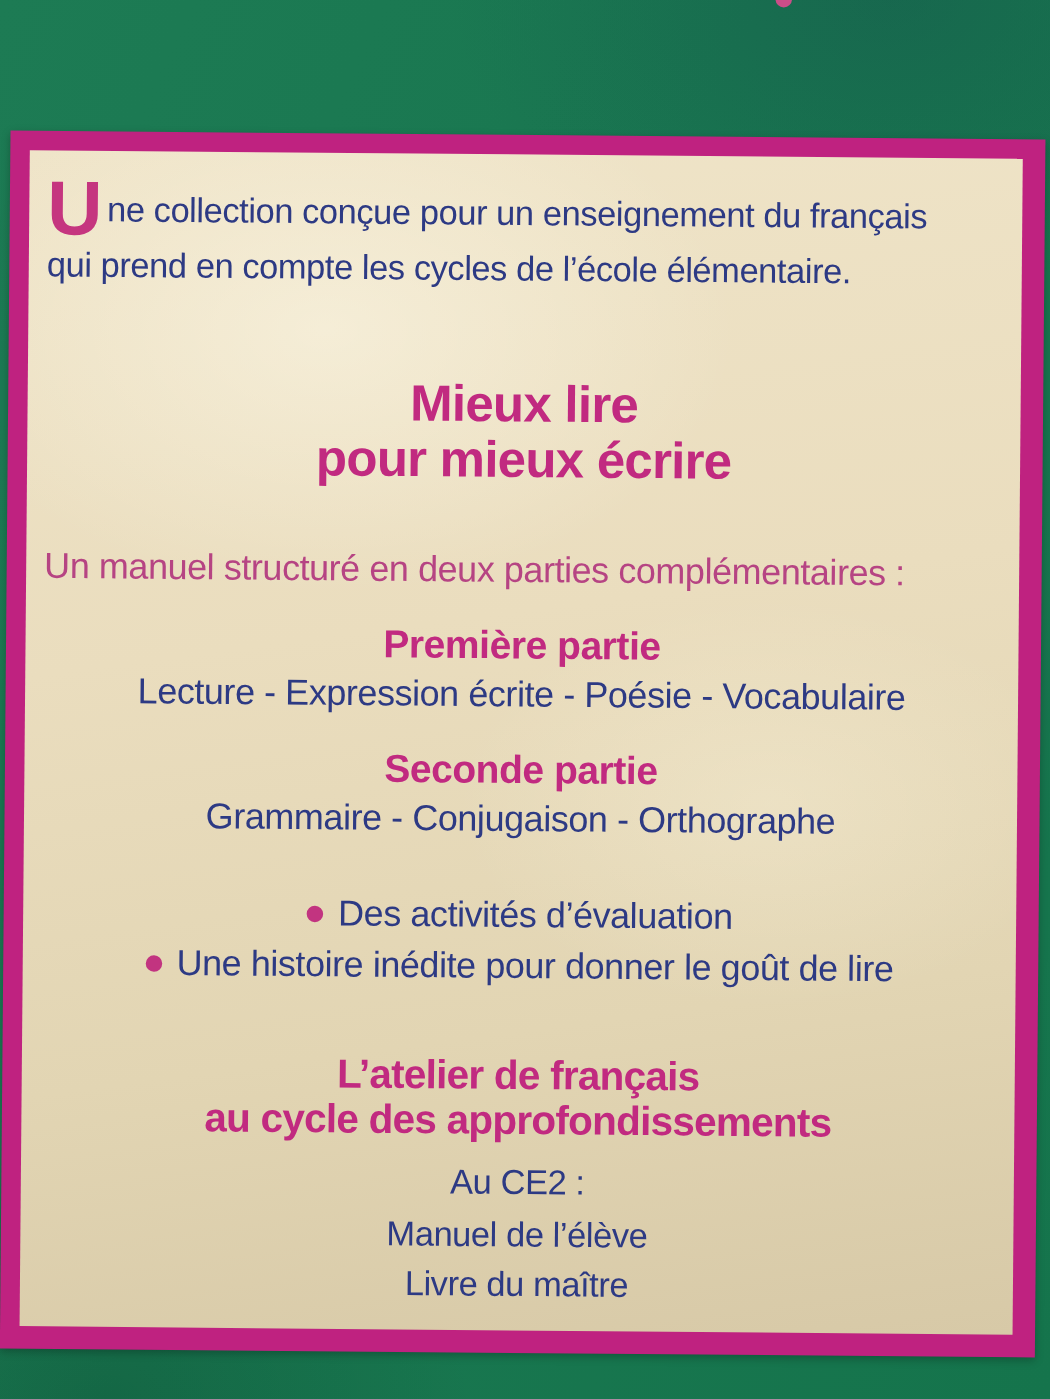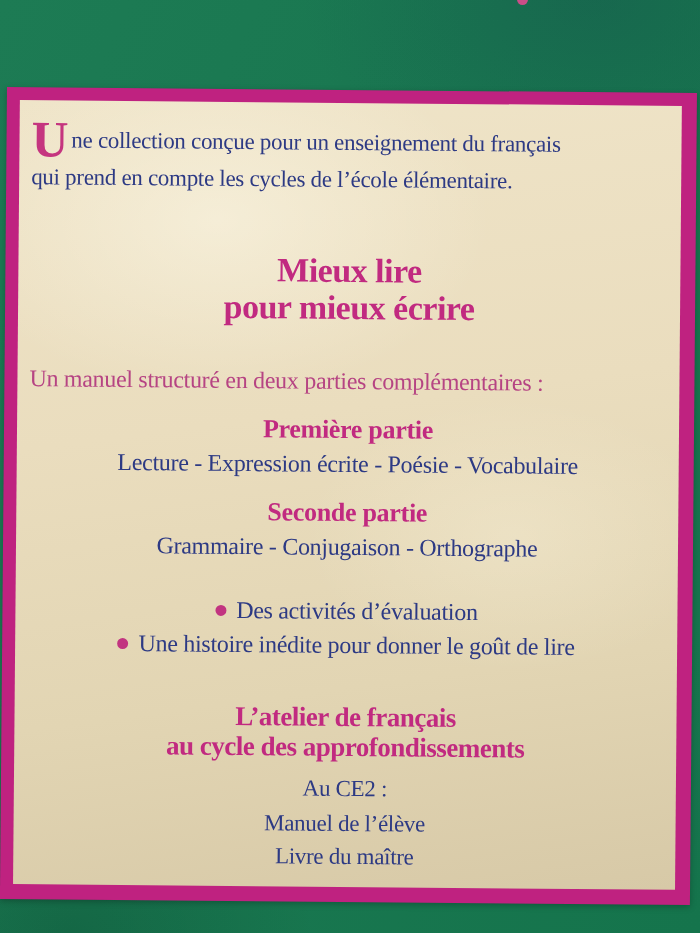"Une collection conçue pour un" .scene { font-family: Liberation Serif, serif -> none }
